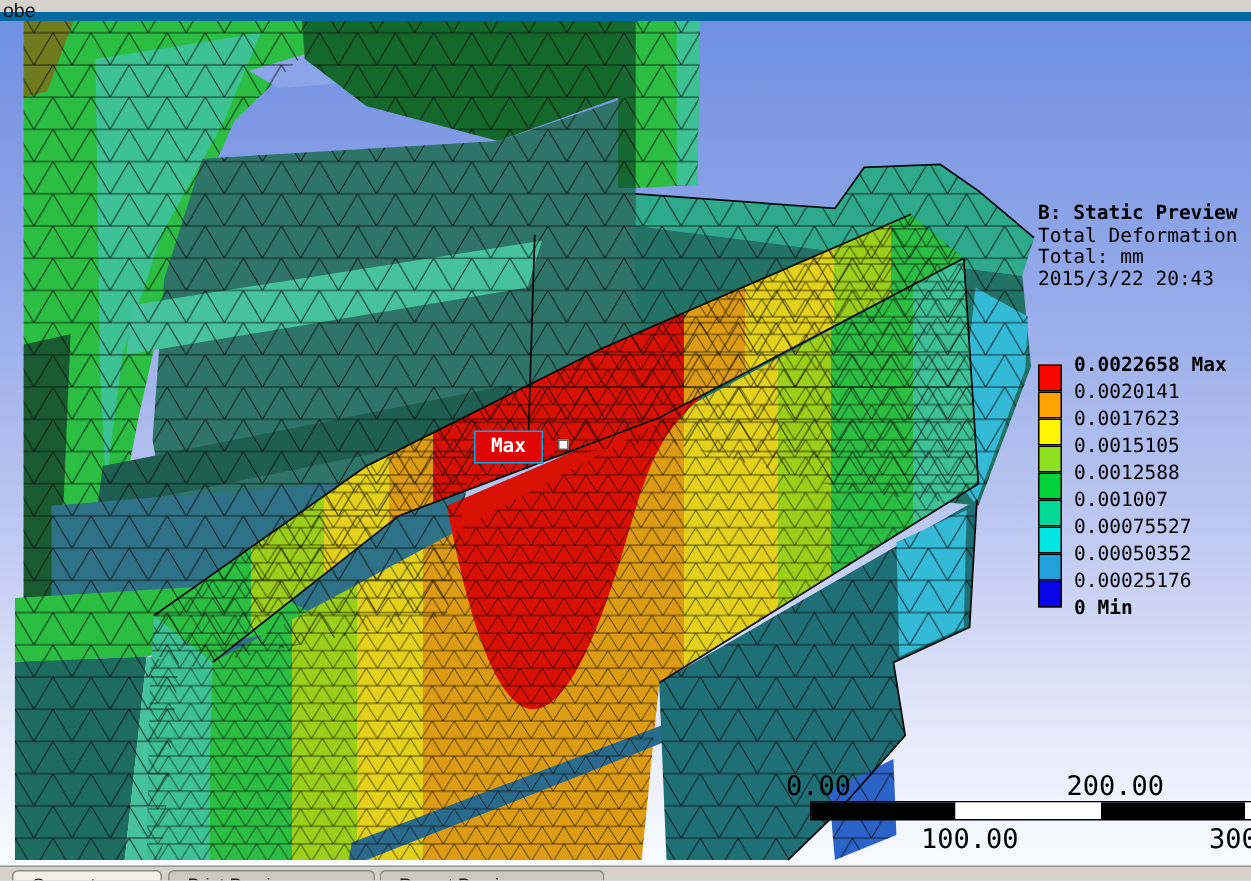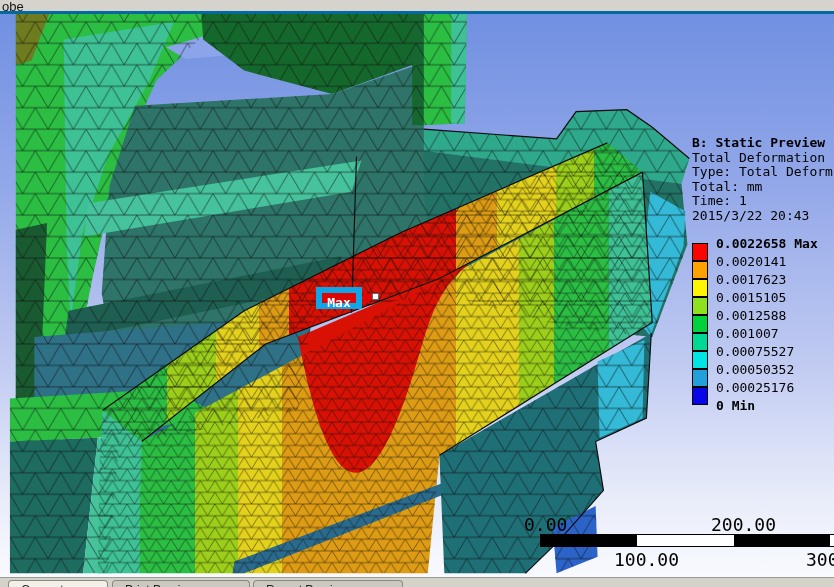"obe" .topbar { border-bottom: 3px solid #0369a1 -> 6px solid #0369a1 }
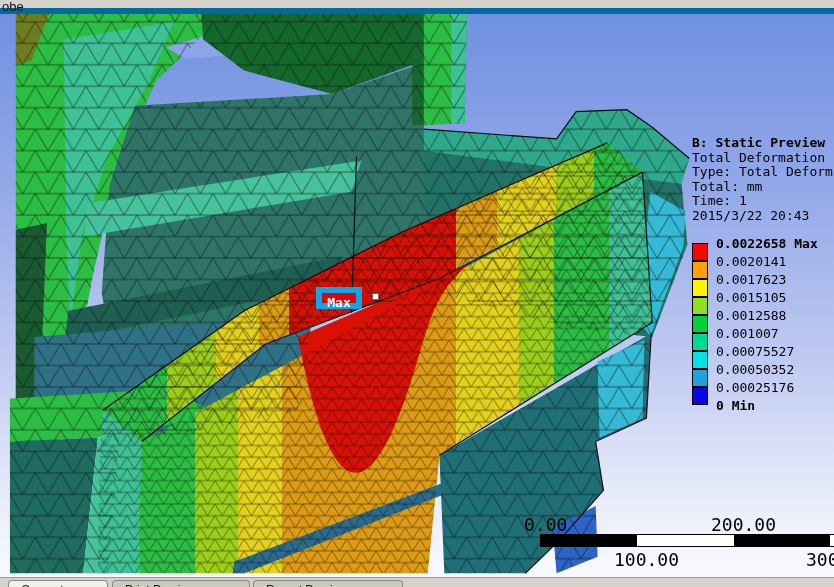"Type: Total Deform" div { html: <div>Type: Total Deform</div> -> none }
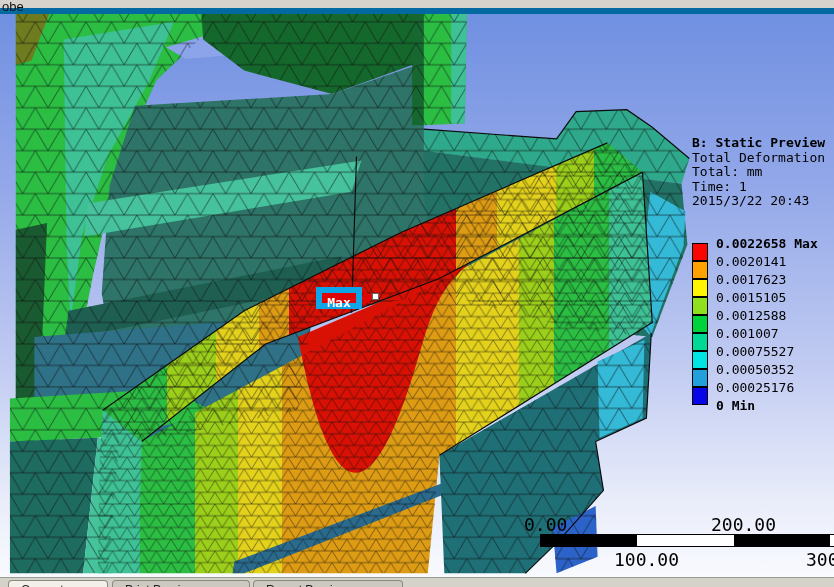"Time: 1" div { html: <div>Time: 1</div> -> none }
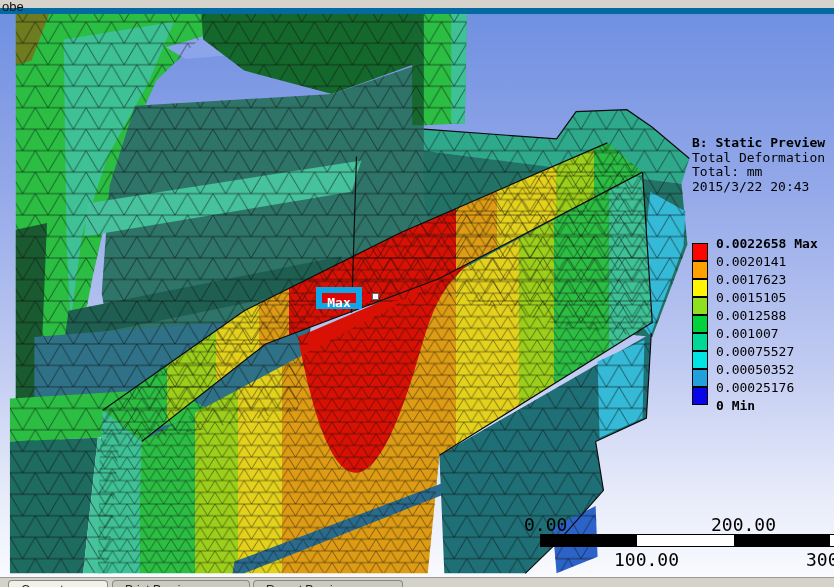"Max" .max-flag { border: 6px solid #0ea5e9 -> 1px solid #0ea5e9 }
